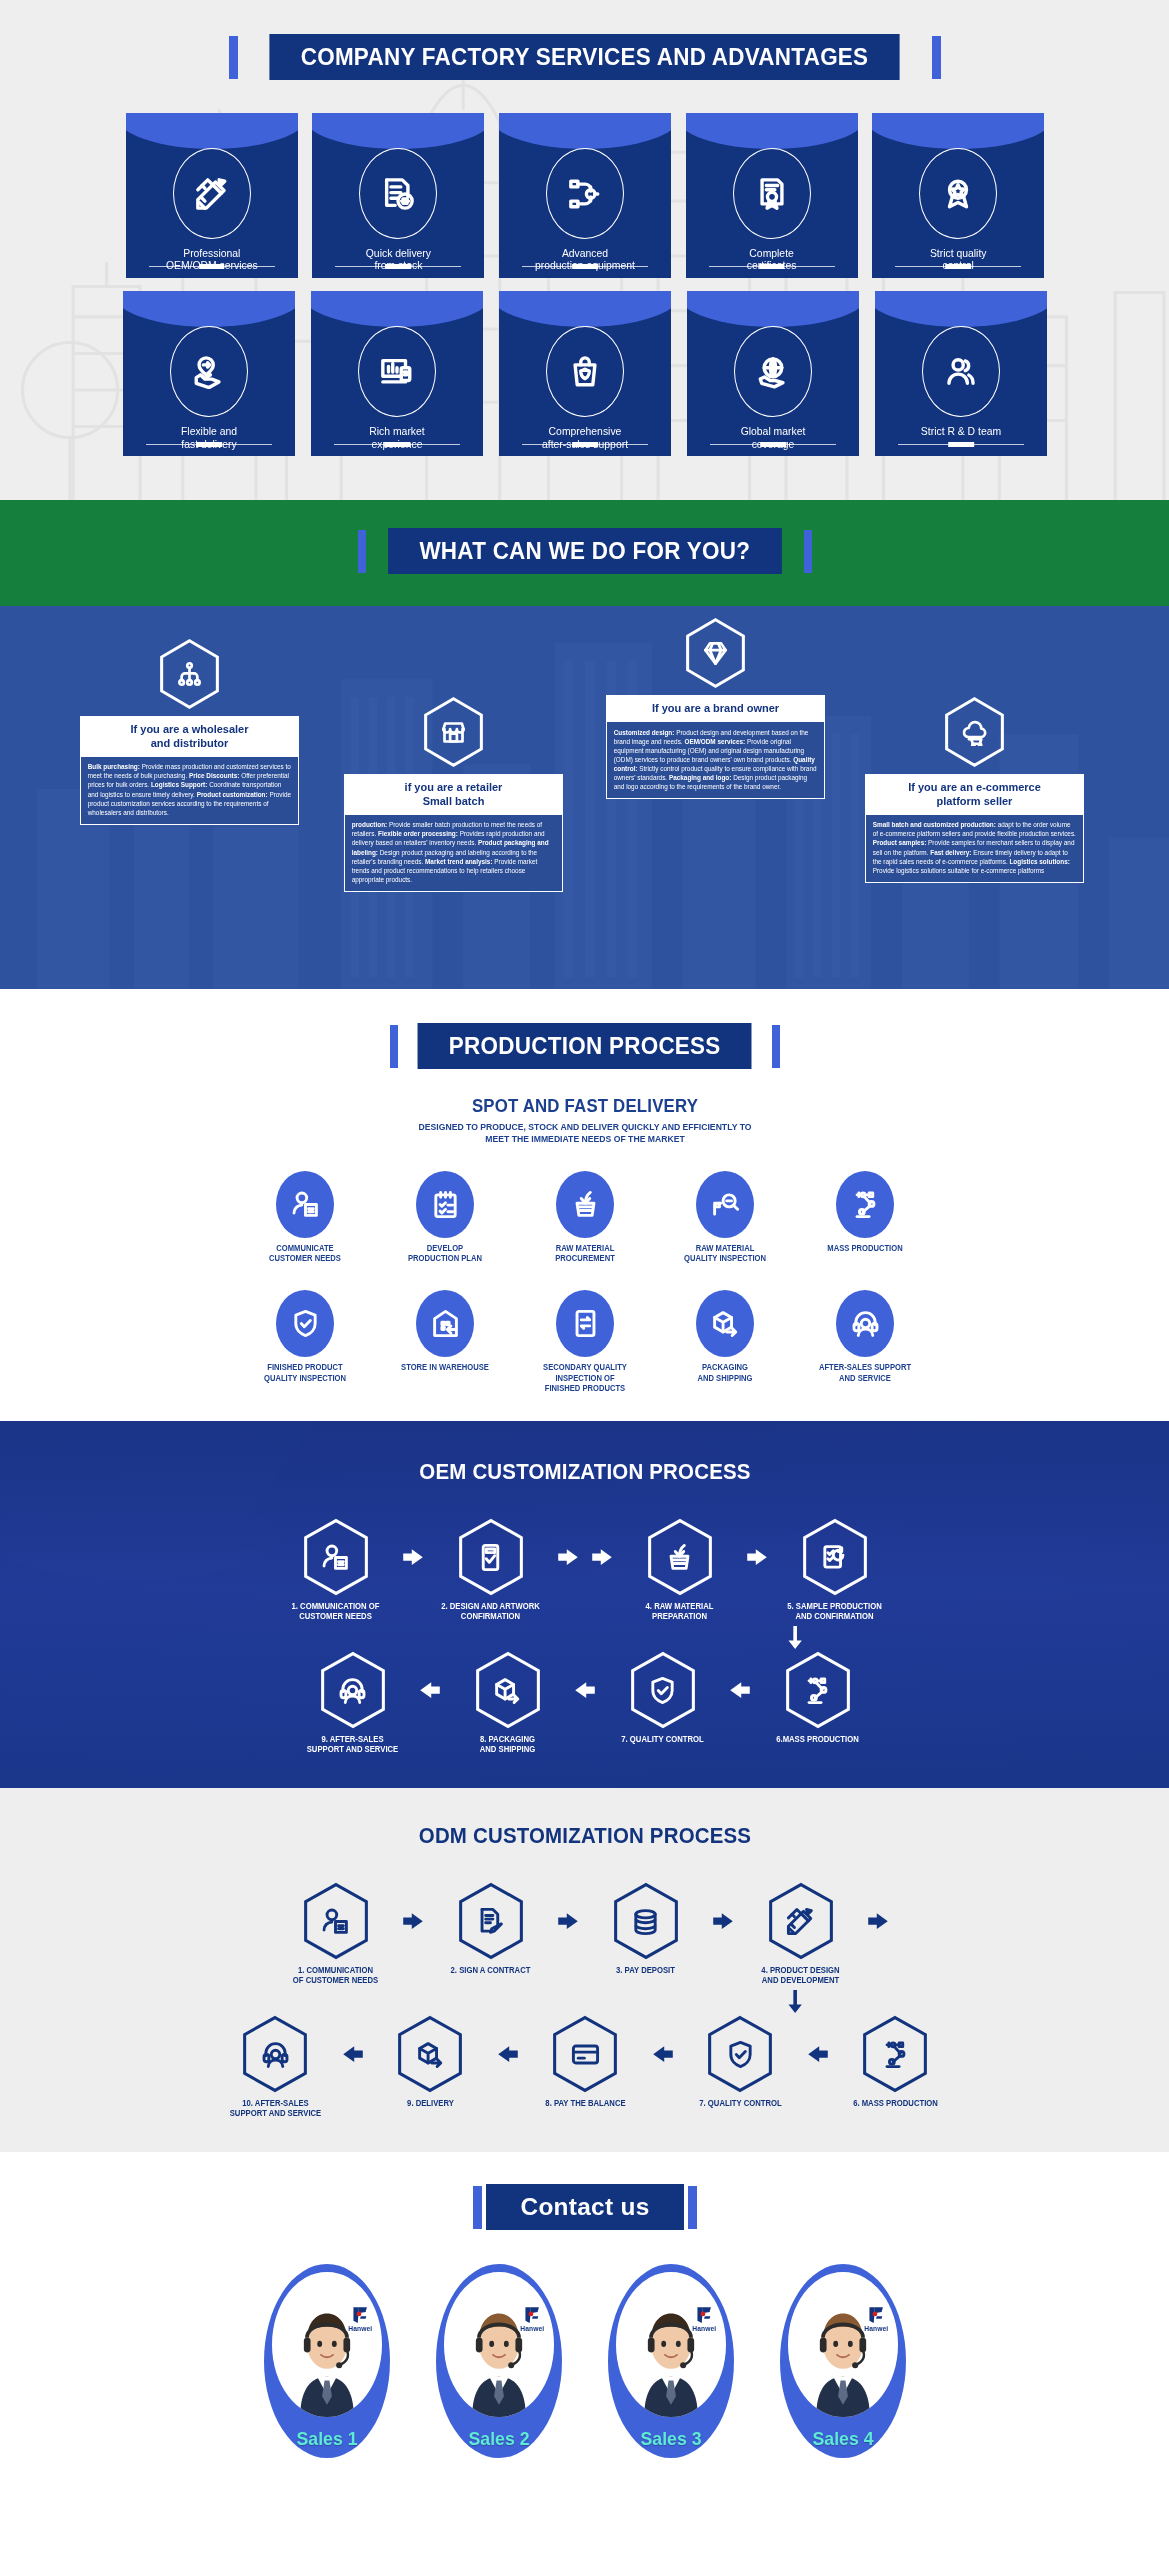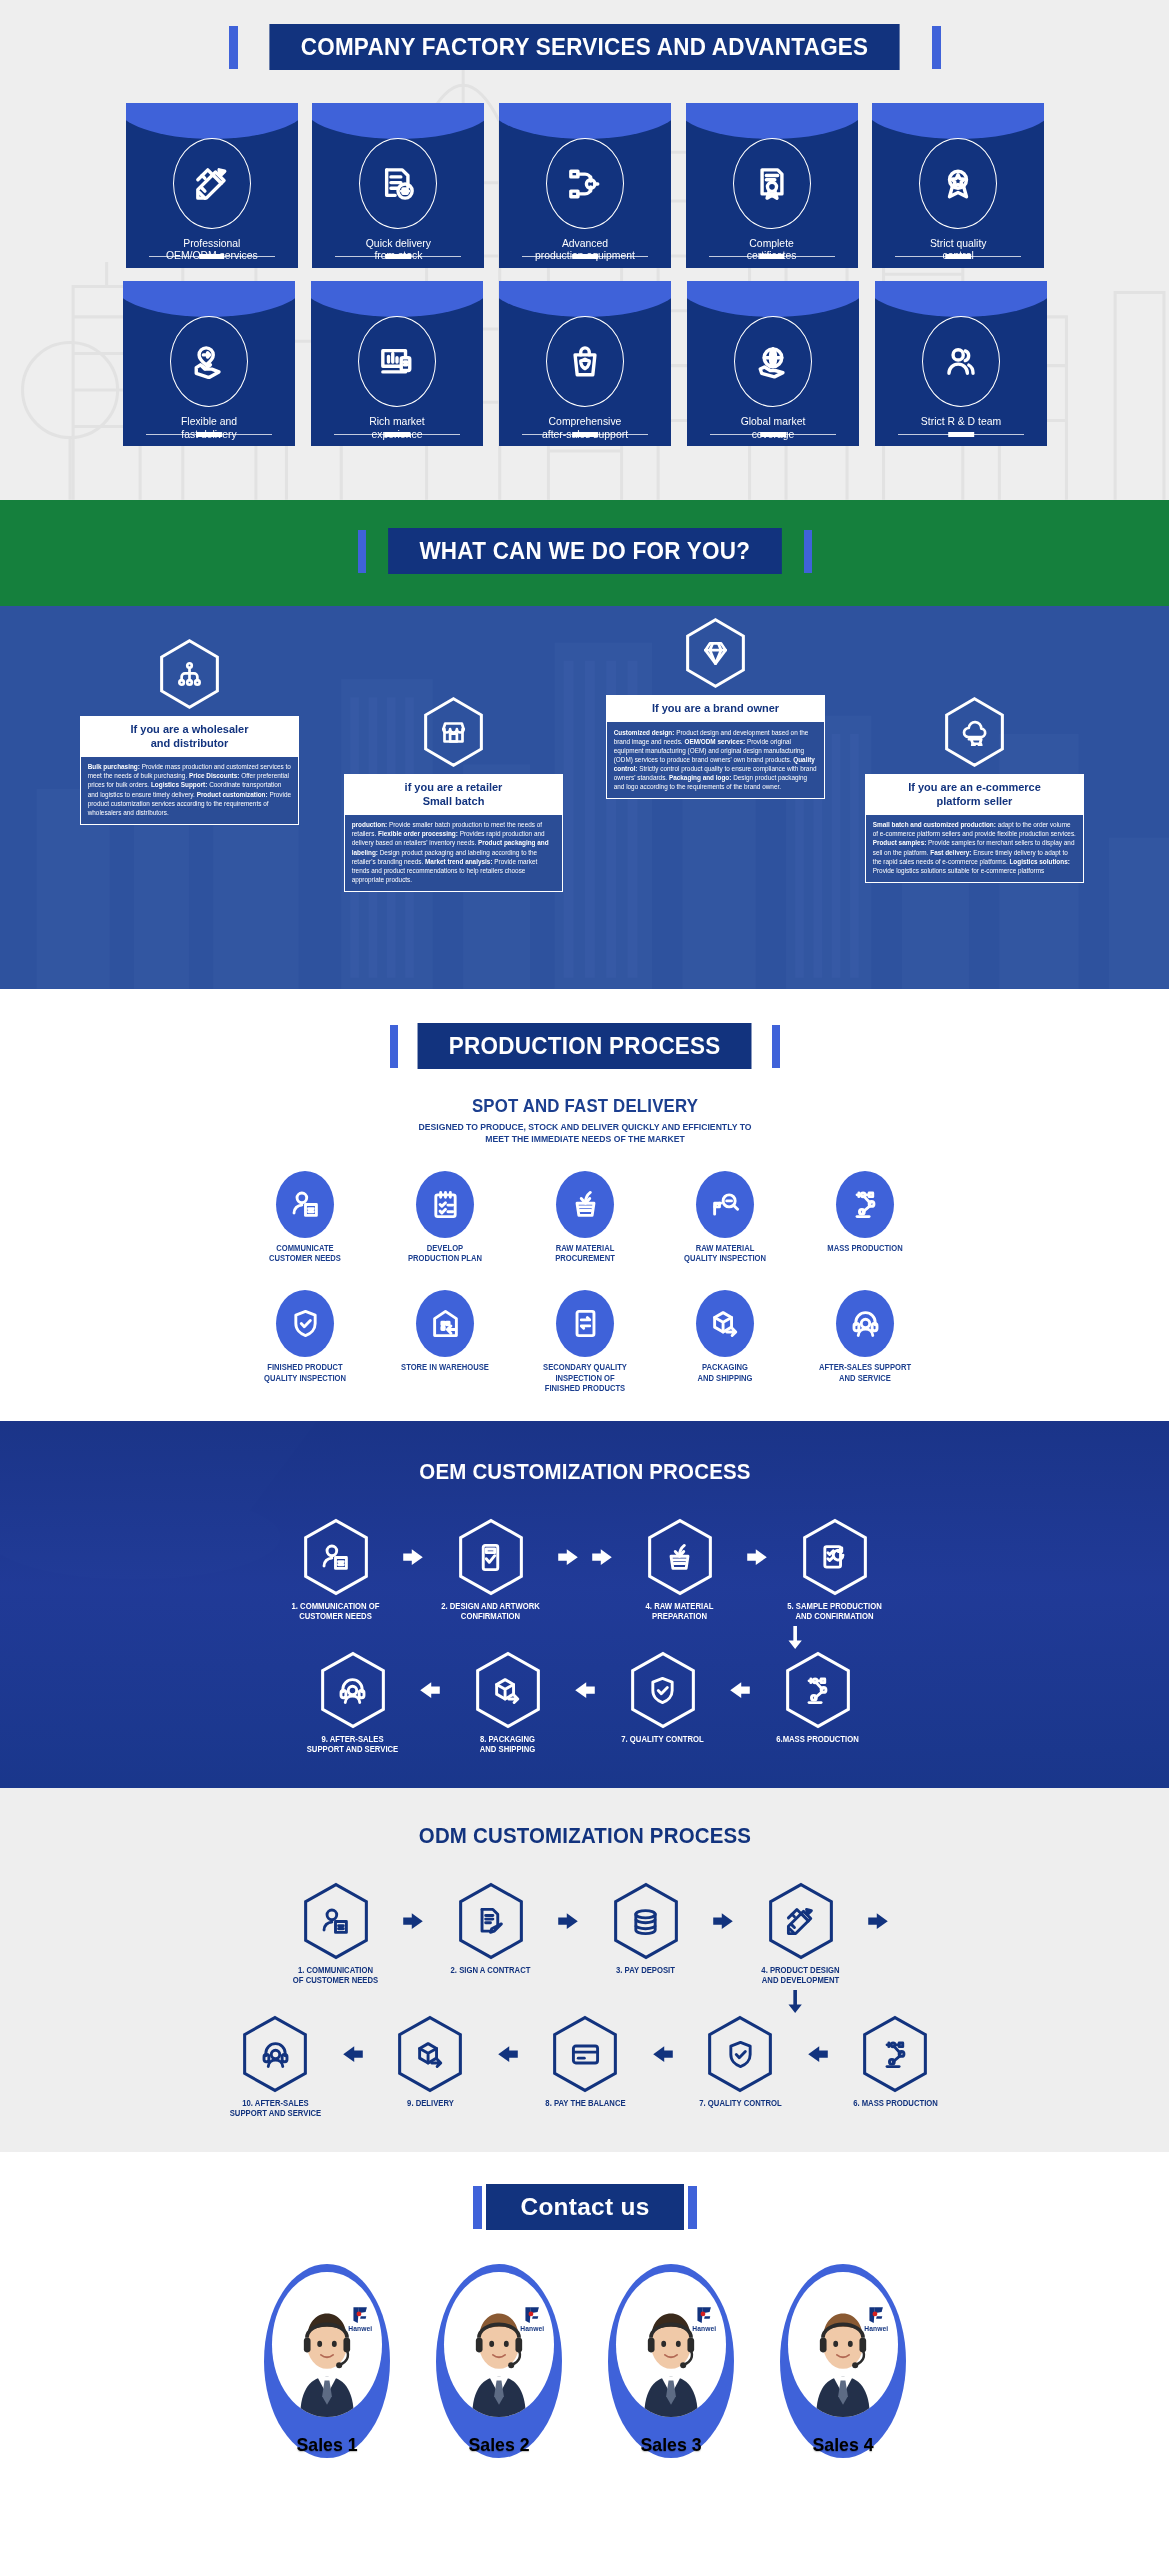"COMPANY FACTORY SERVICES AND ADVANTAGES" .sec-services { padding-top: 24px -> 34px }
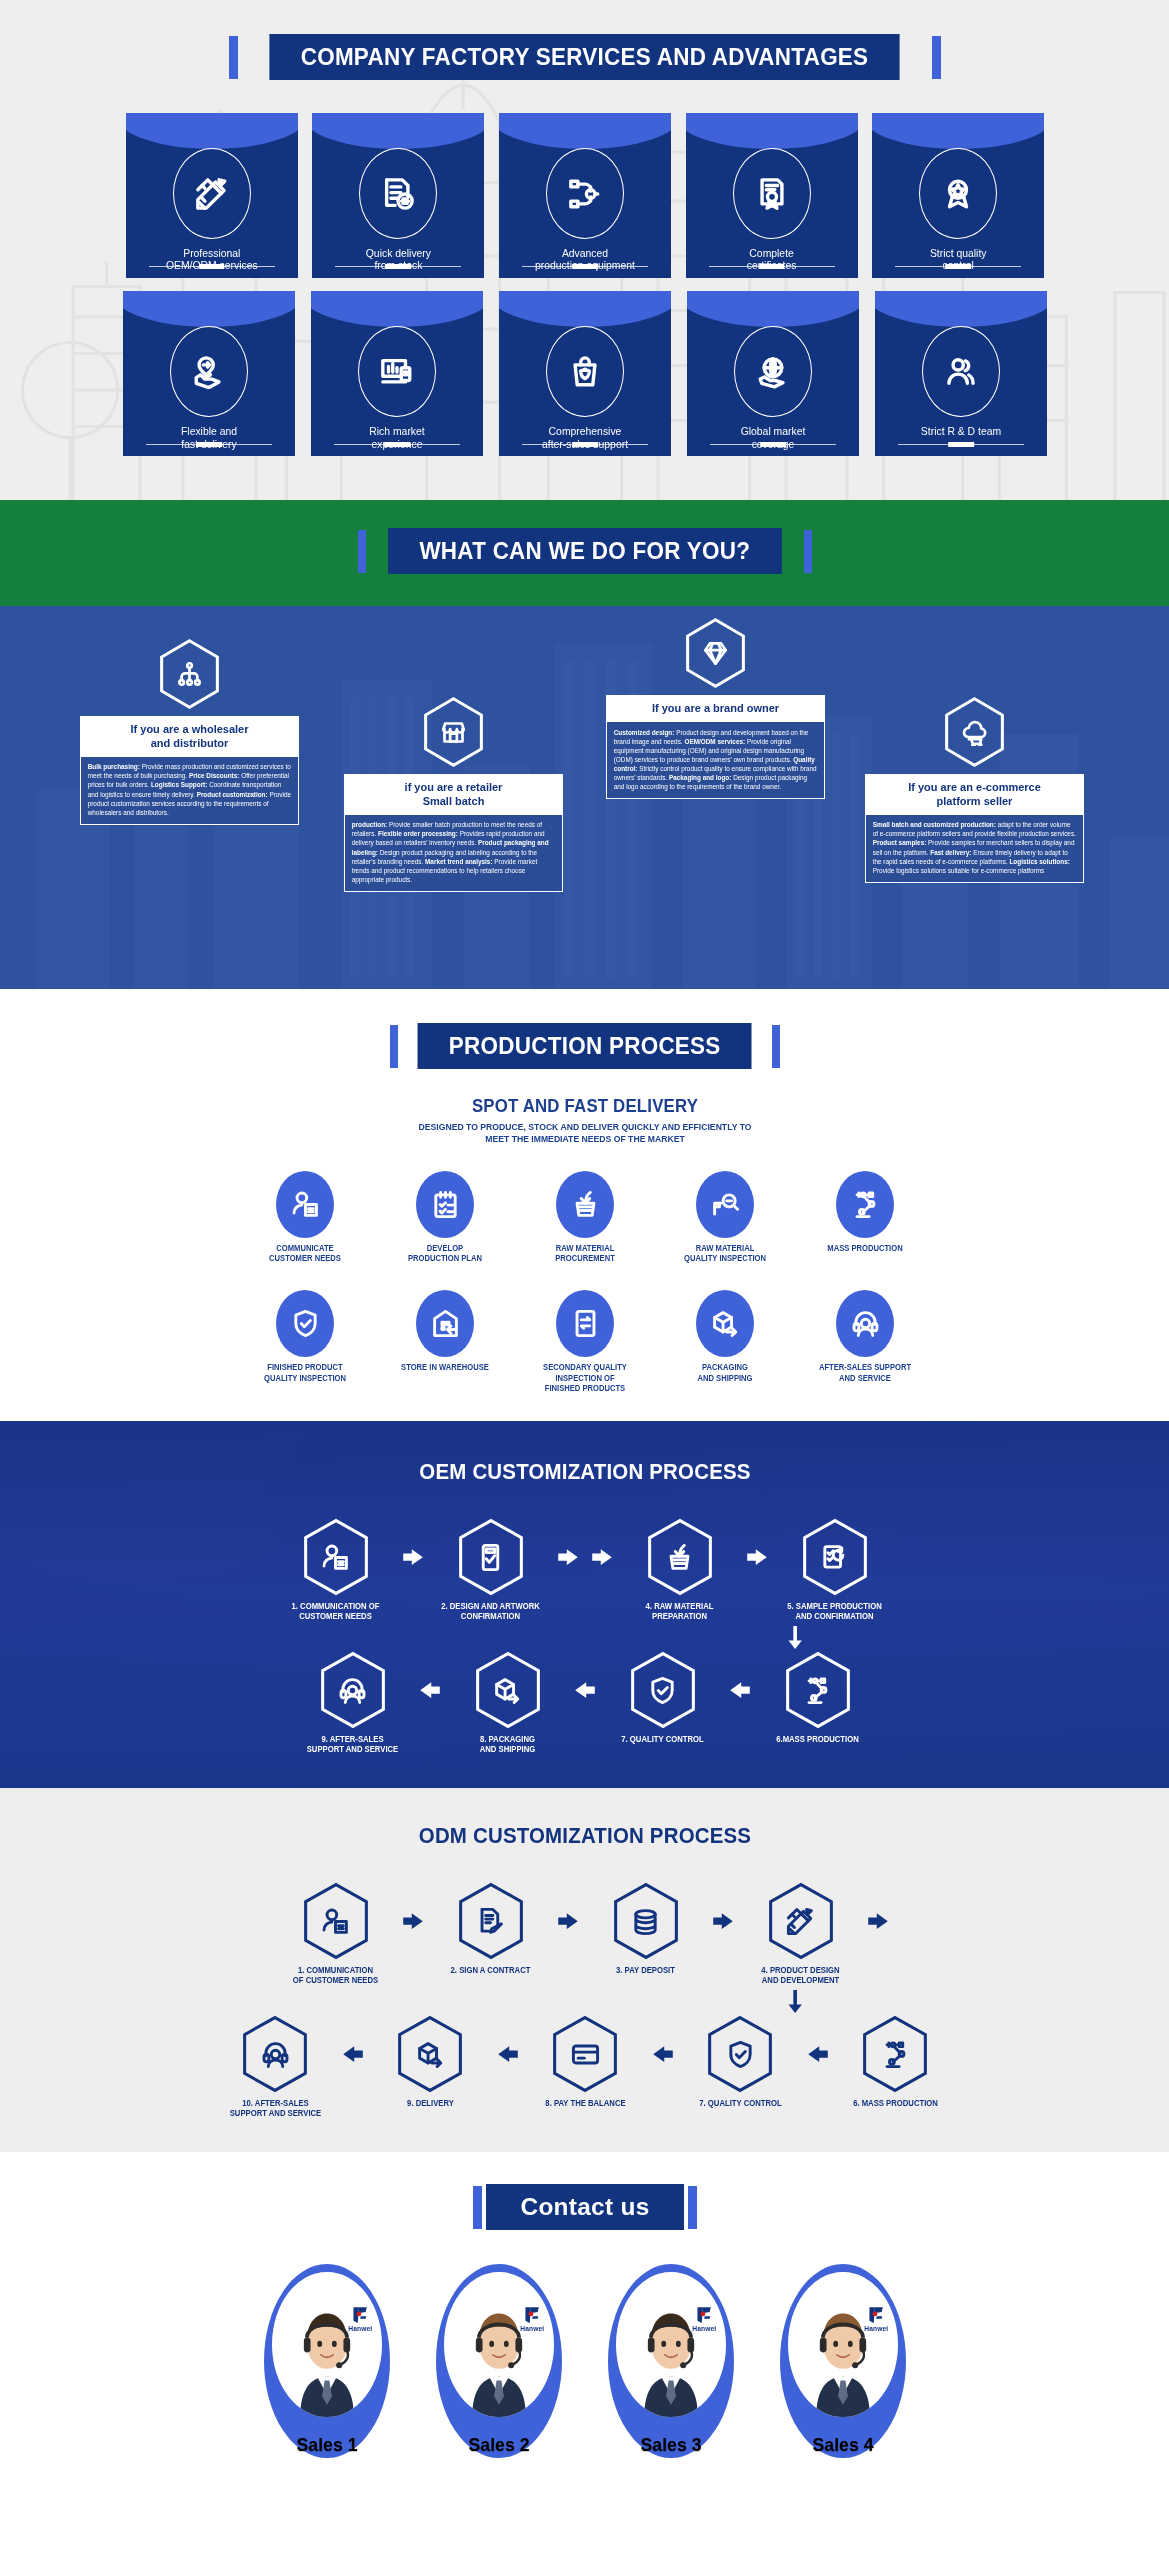"Sales 1" .agent-name { color: #000000 -> #5eead4; margin-top: 18px -> 12px }
